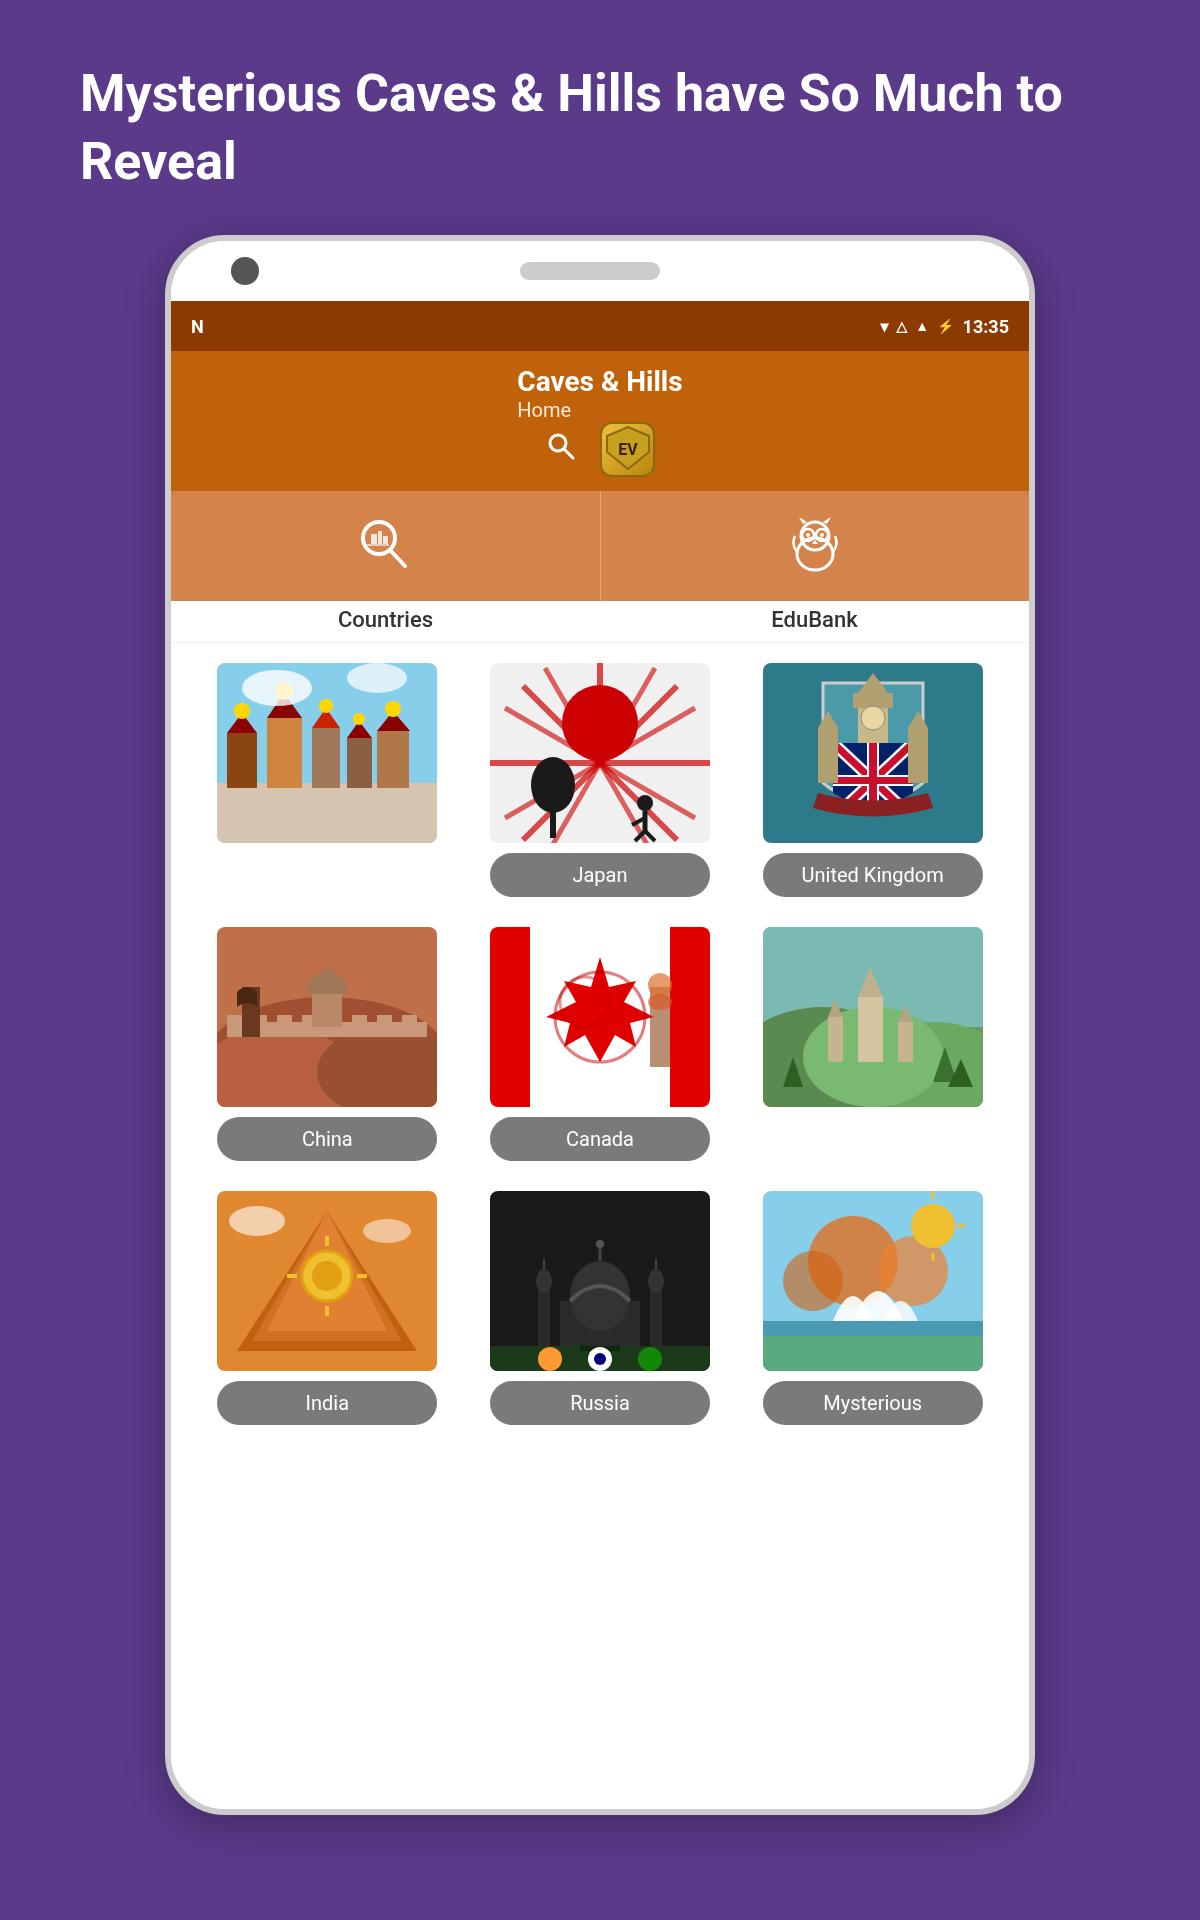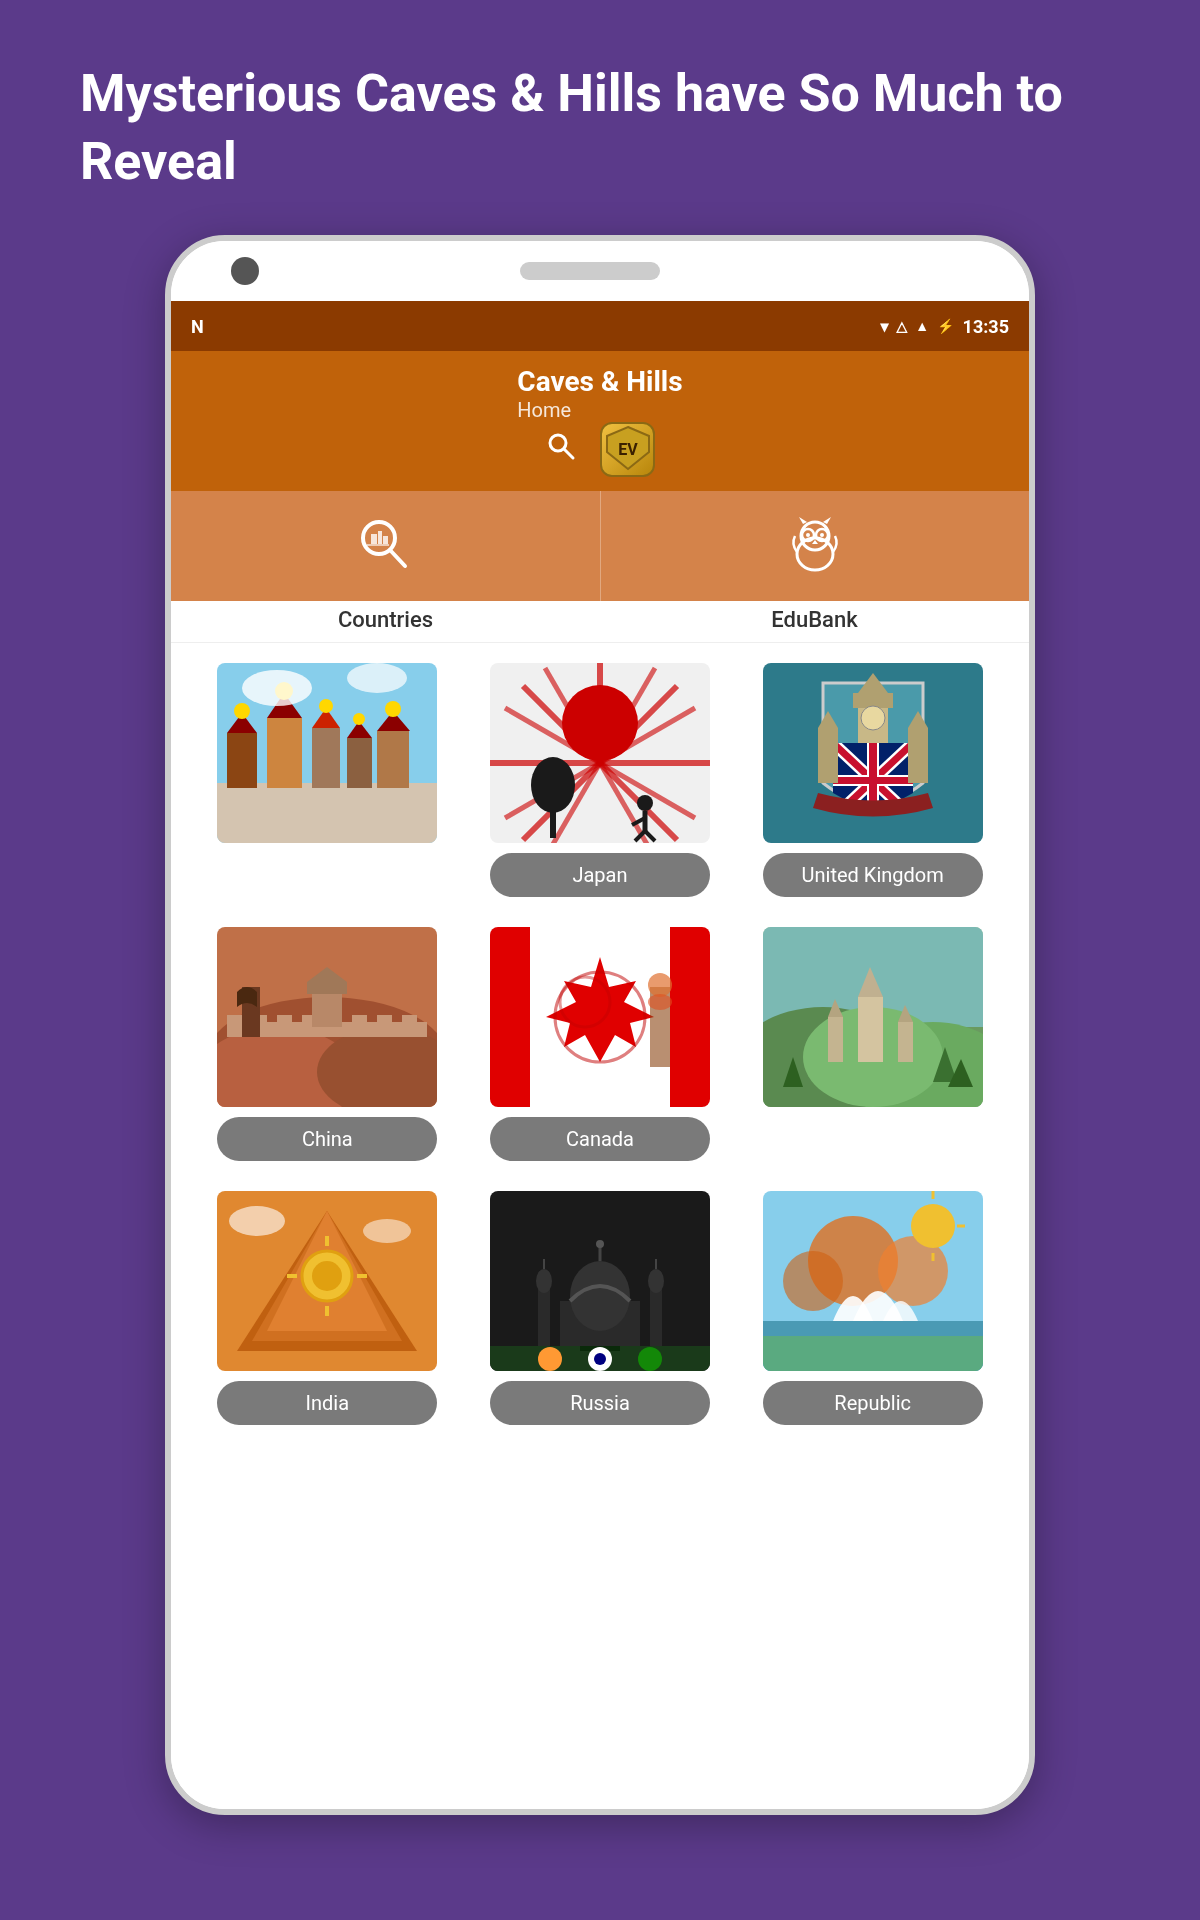"Republic" div.country-label { text: Republic -> Mysterious }
